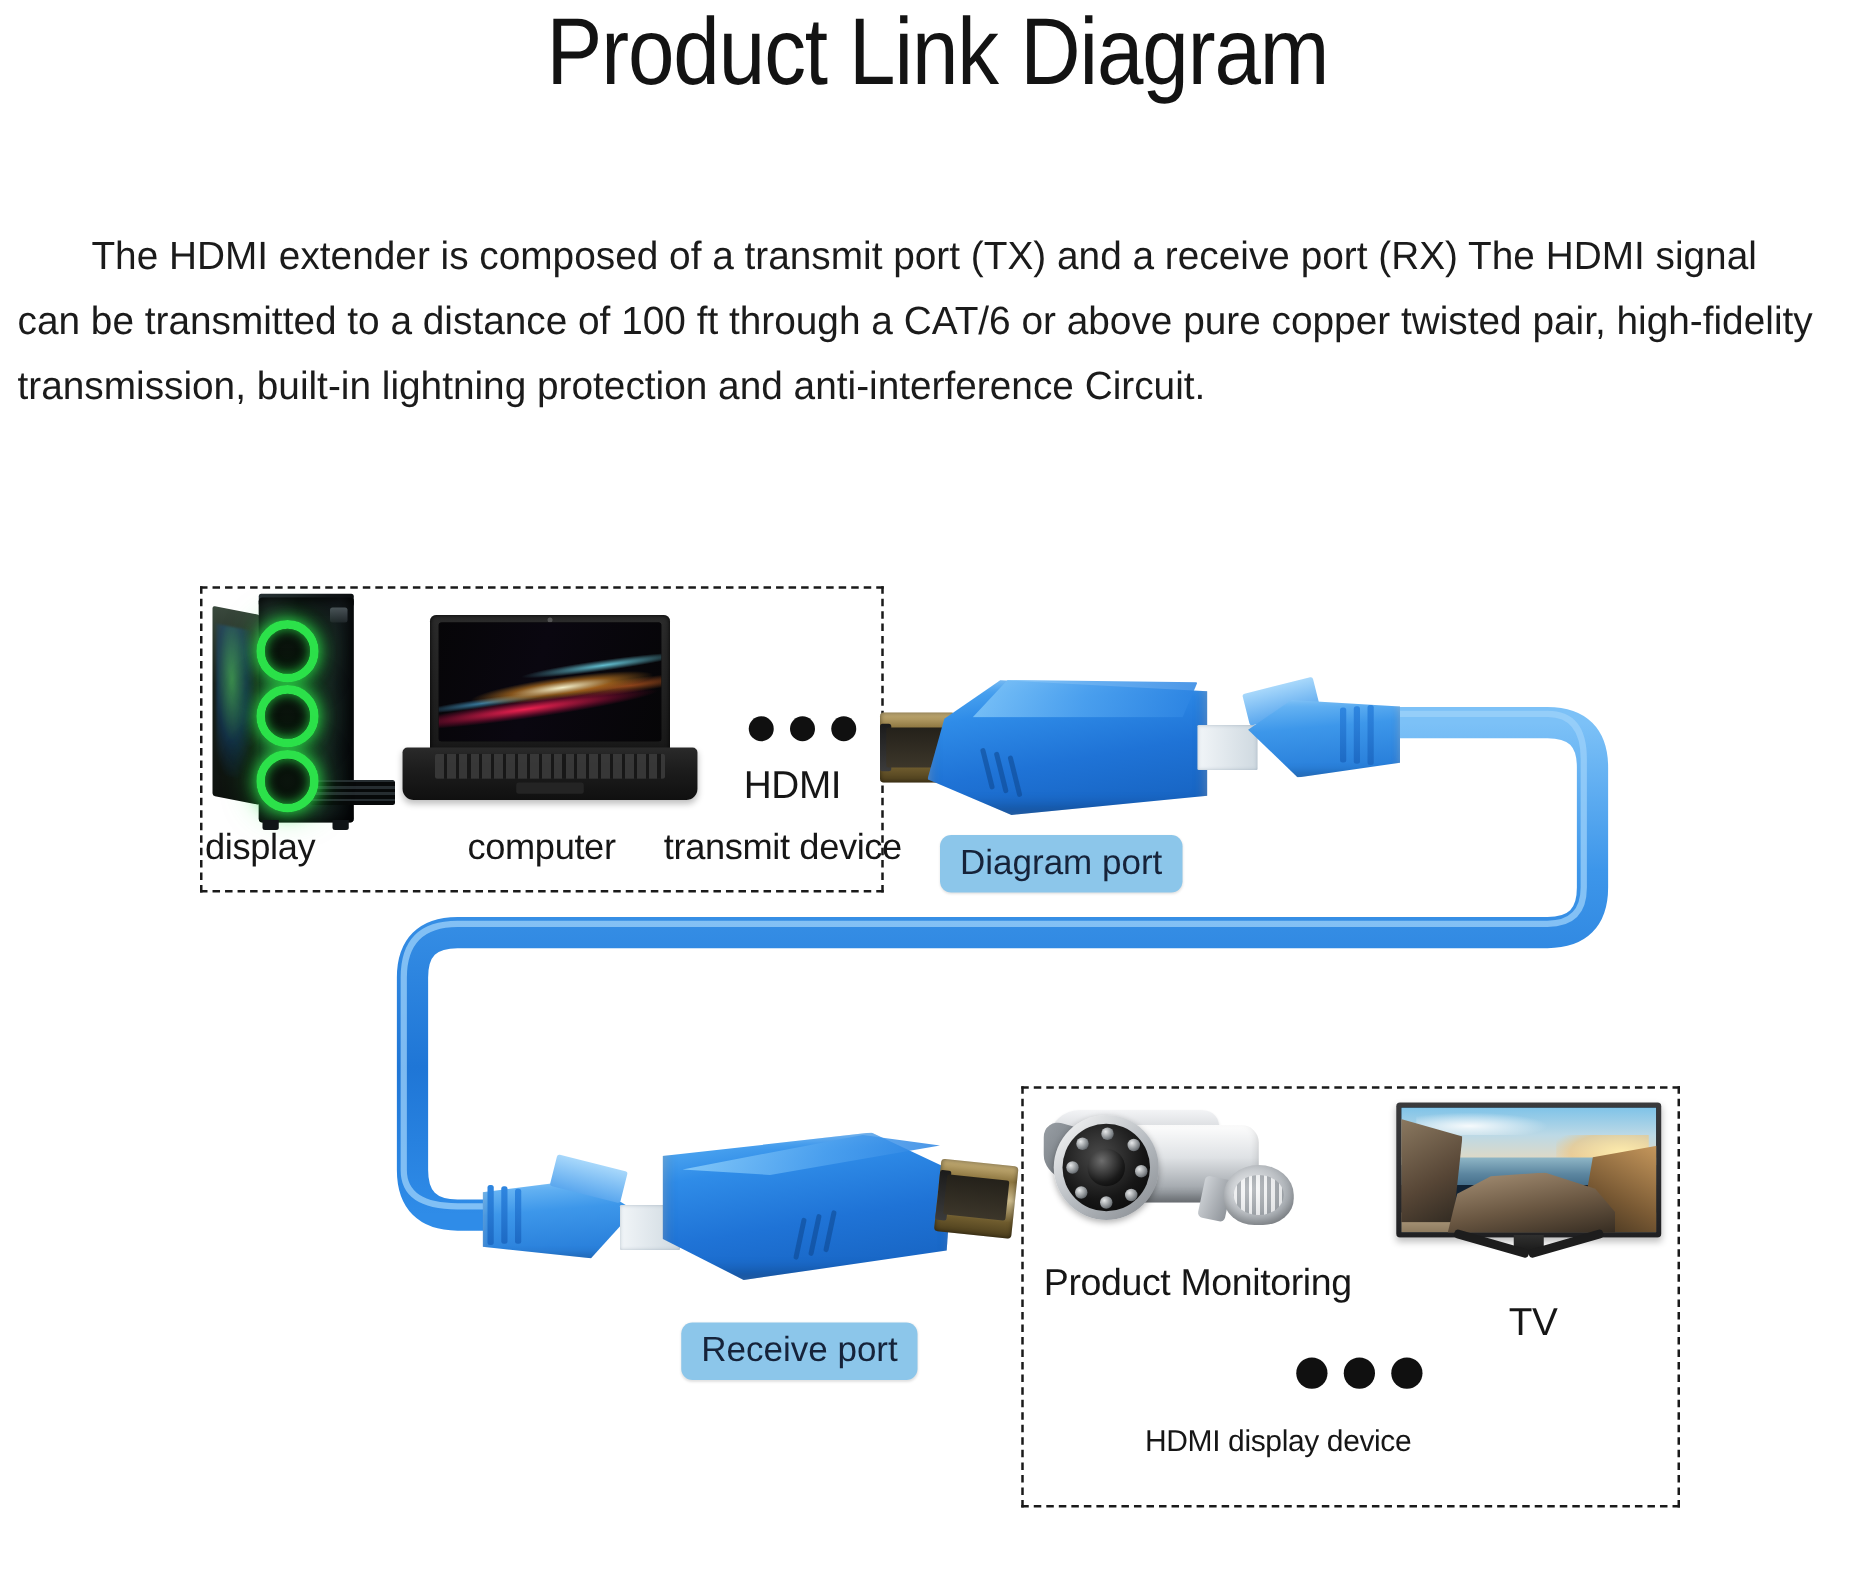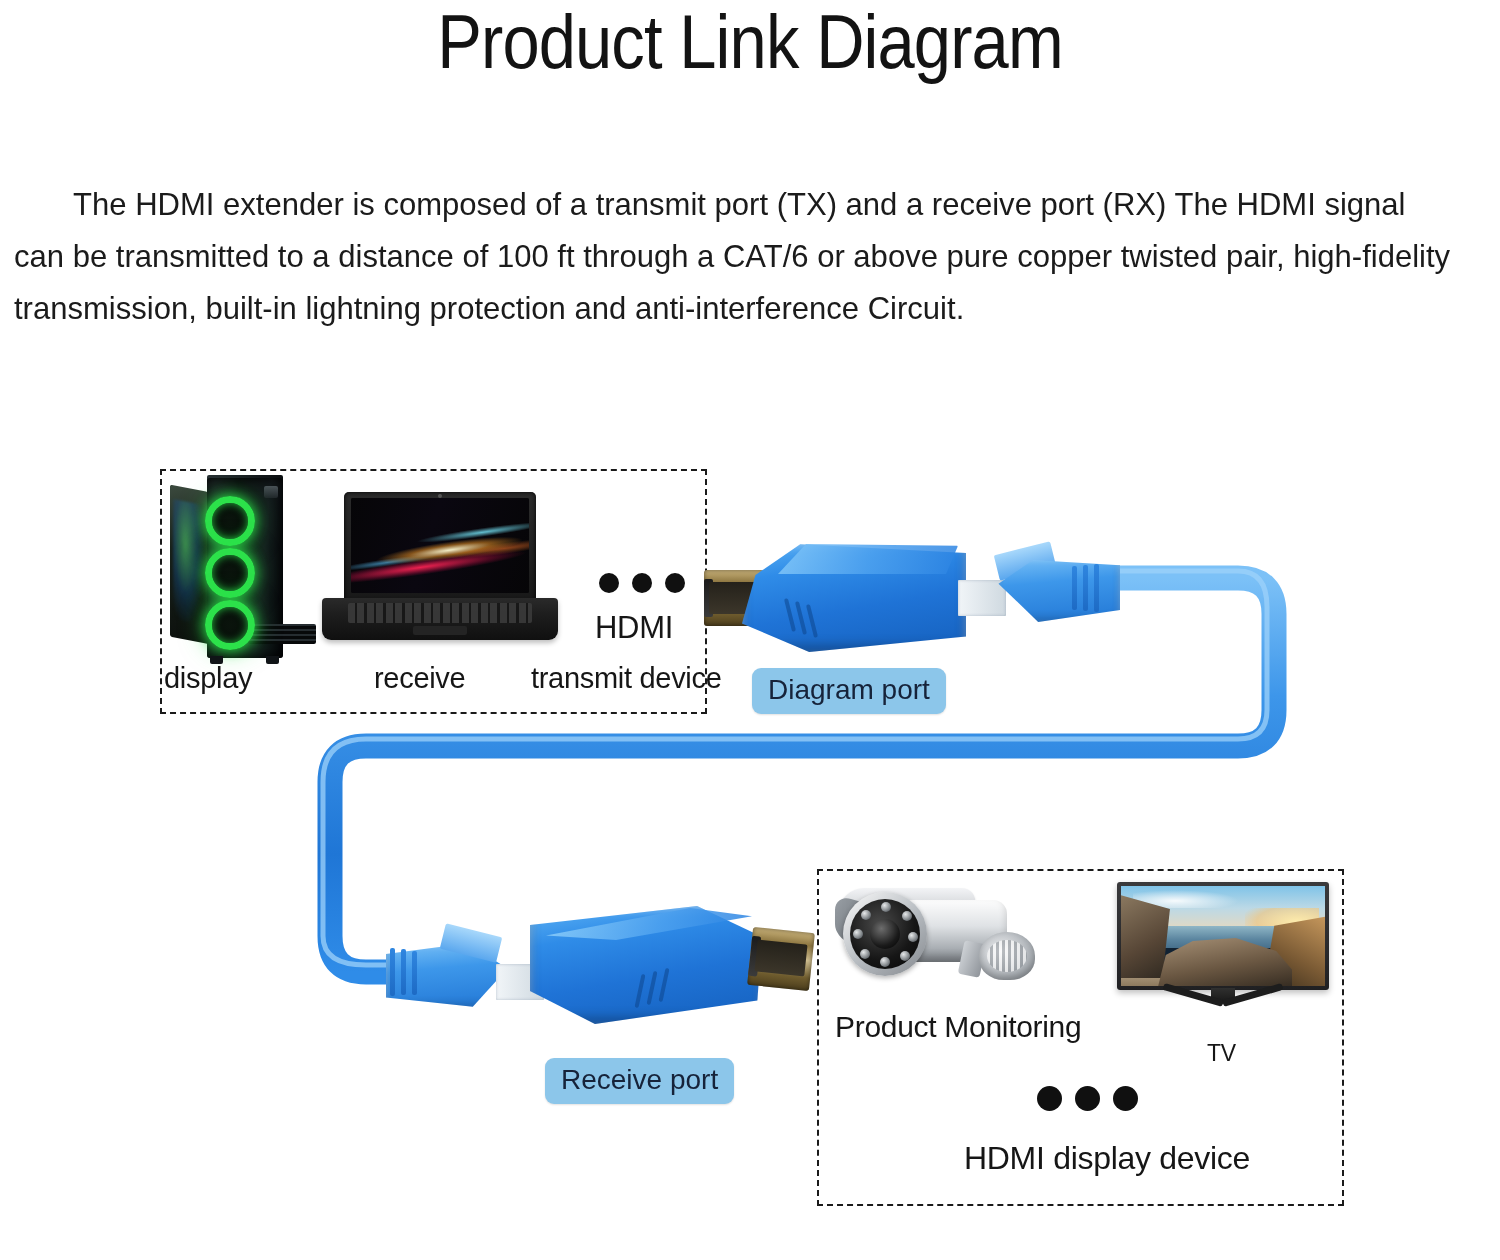"receive" div.cap { text: receive -> computer }
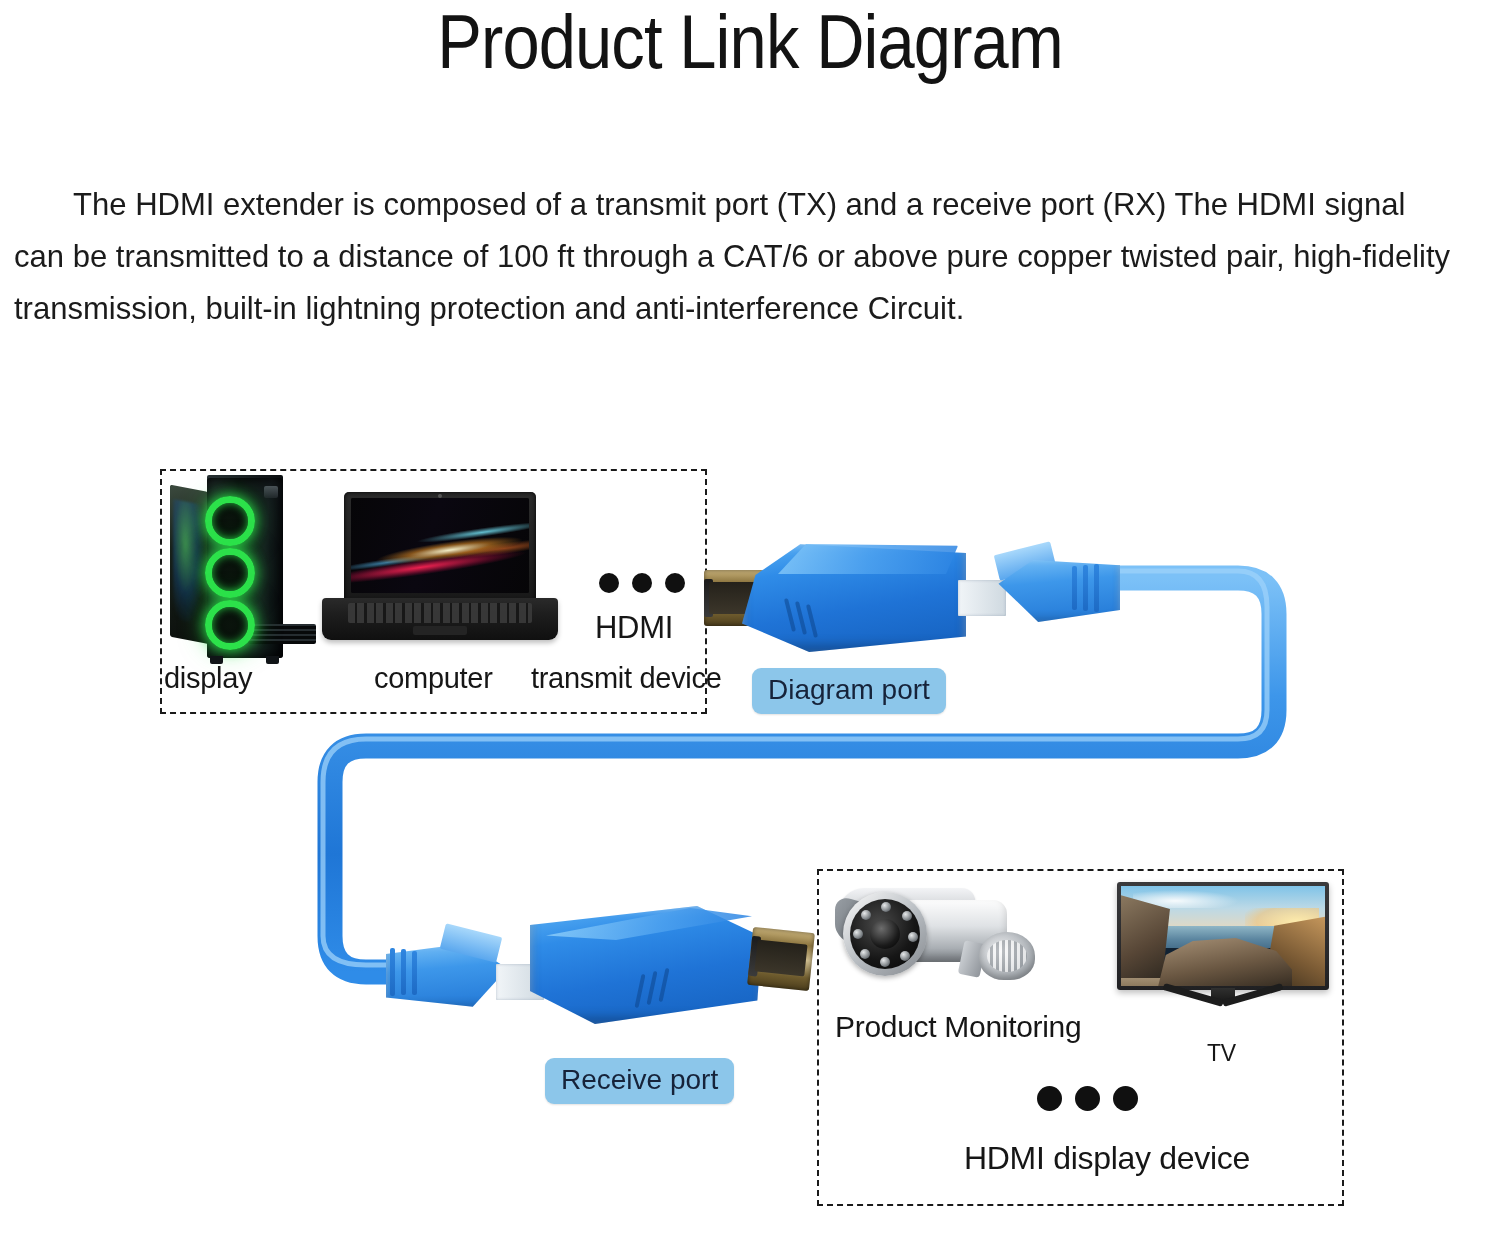"TV" div.cap { font-size: 23px -> 31px }
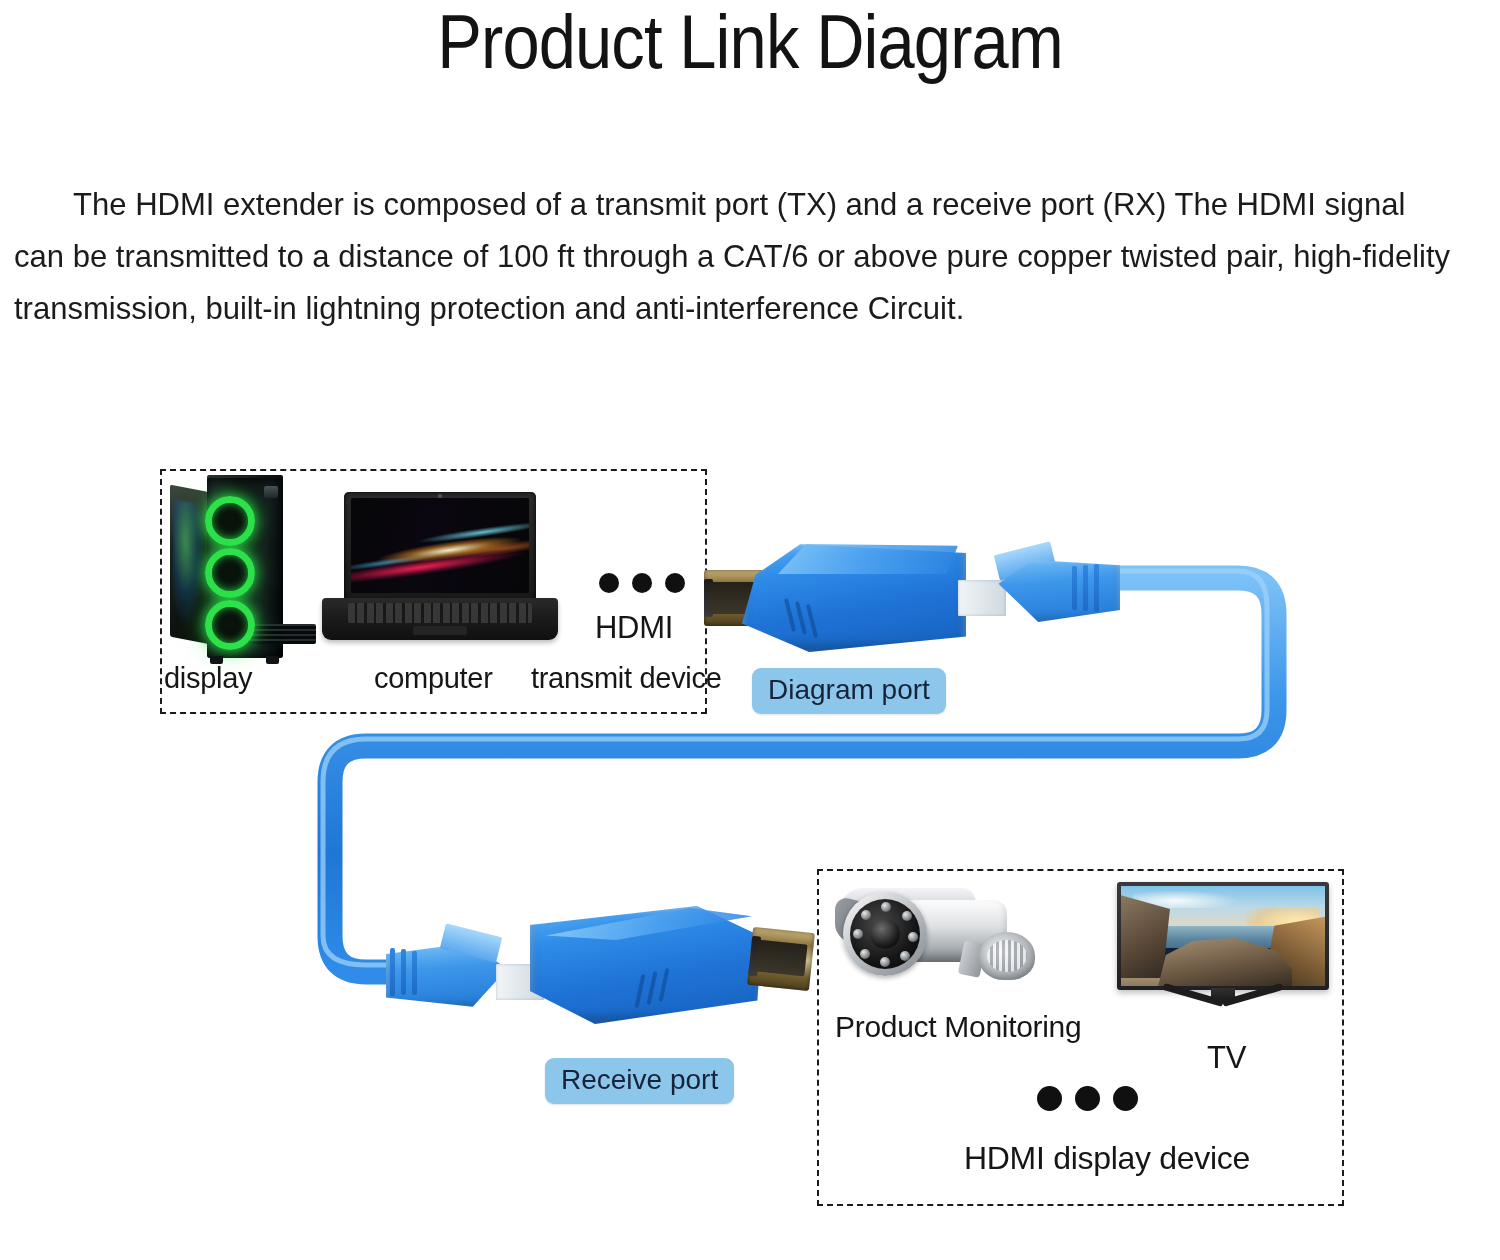"HDMI display device" div.cap { font-size: 32px -> 24px; left: 964px -> 916px }
